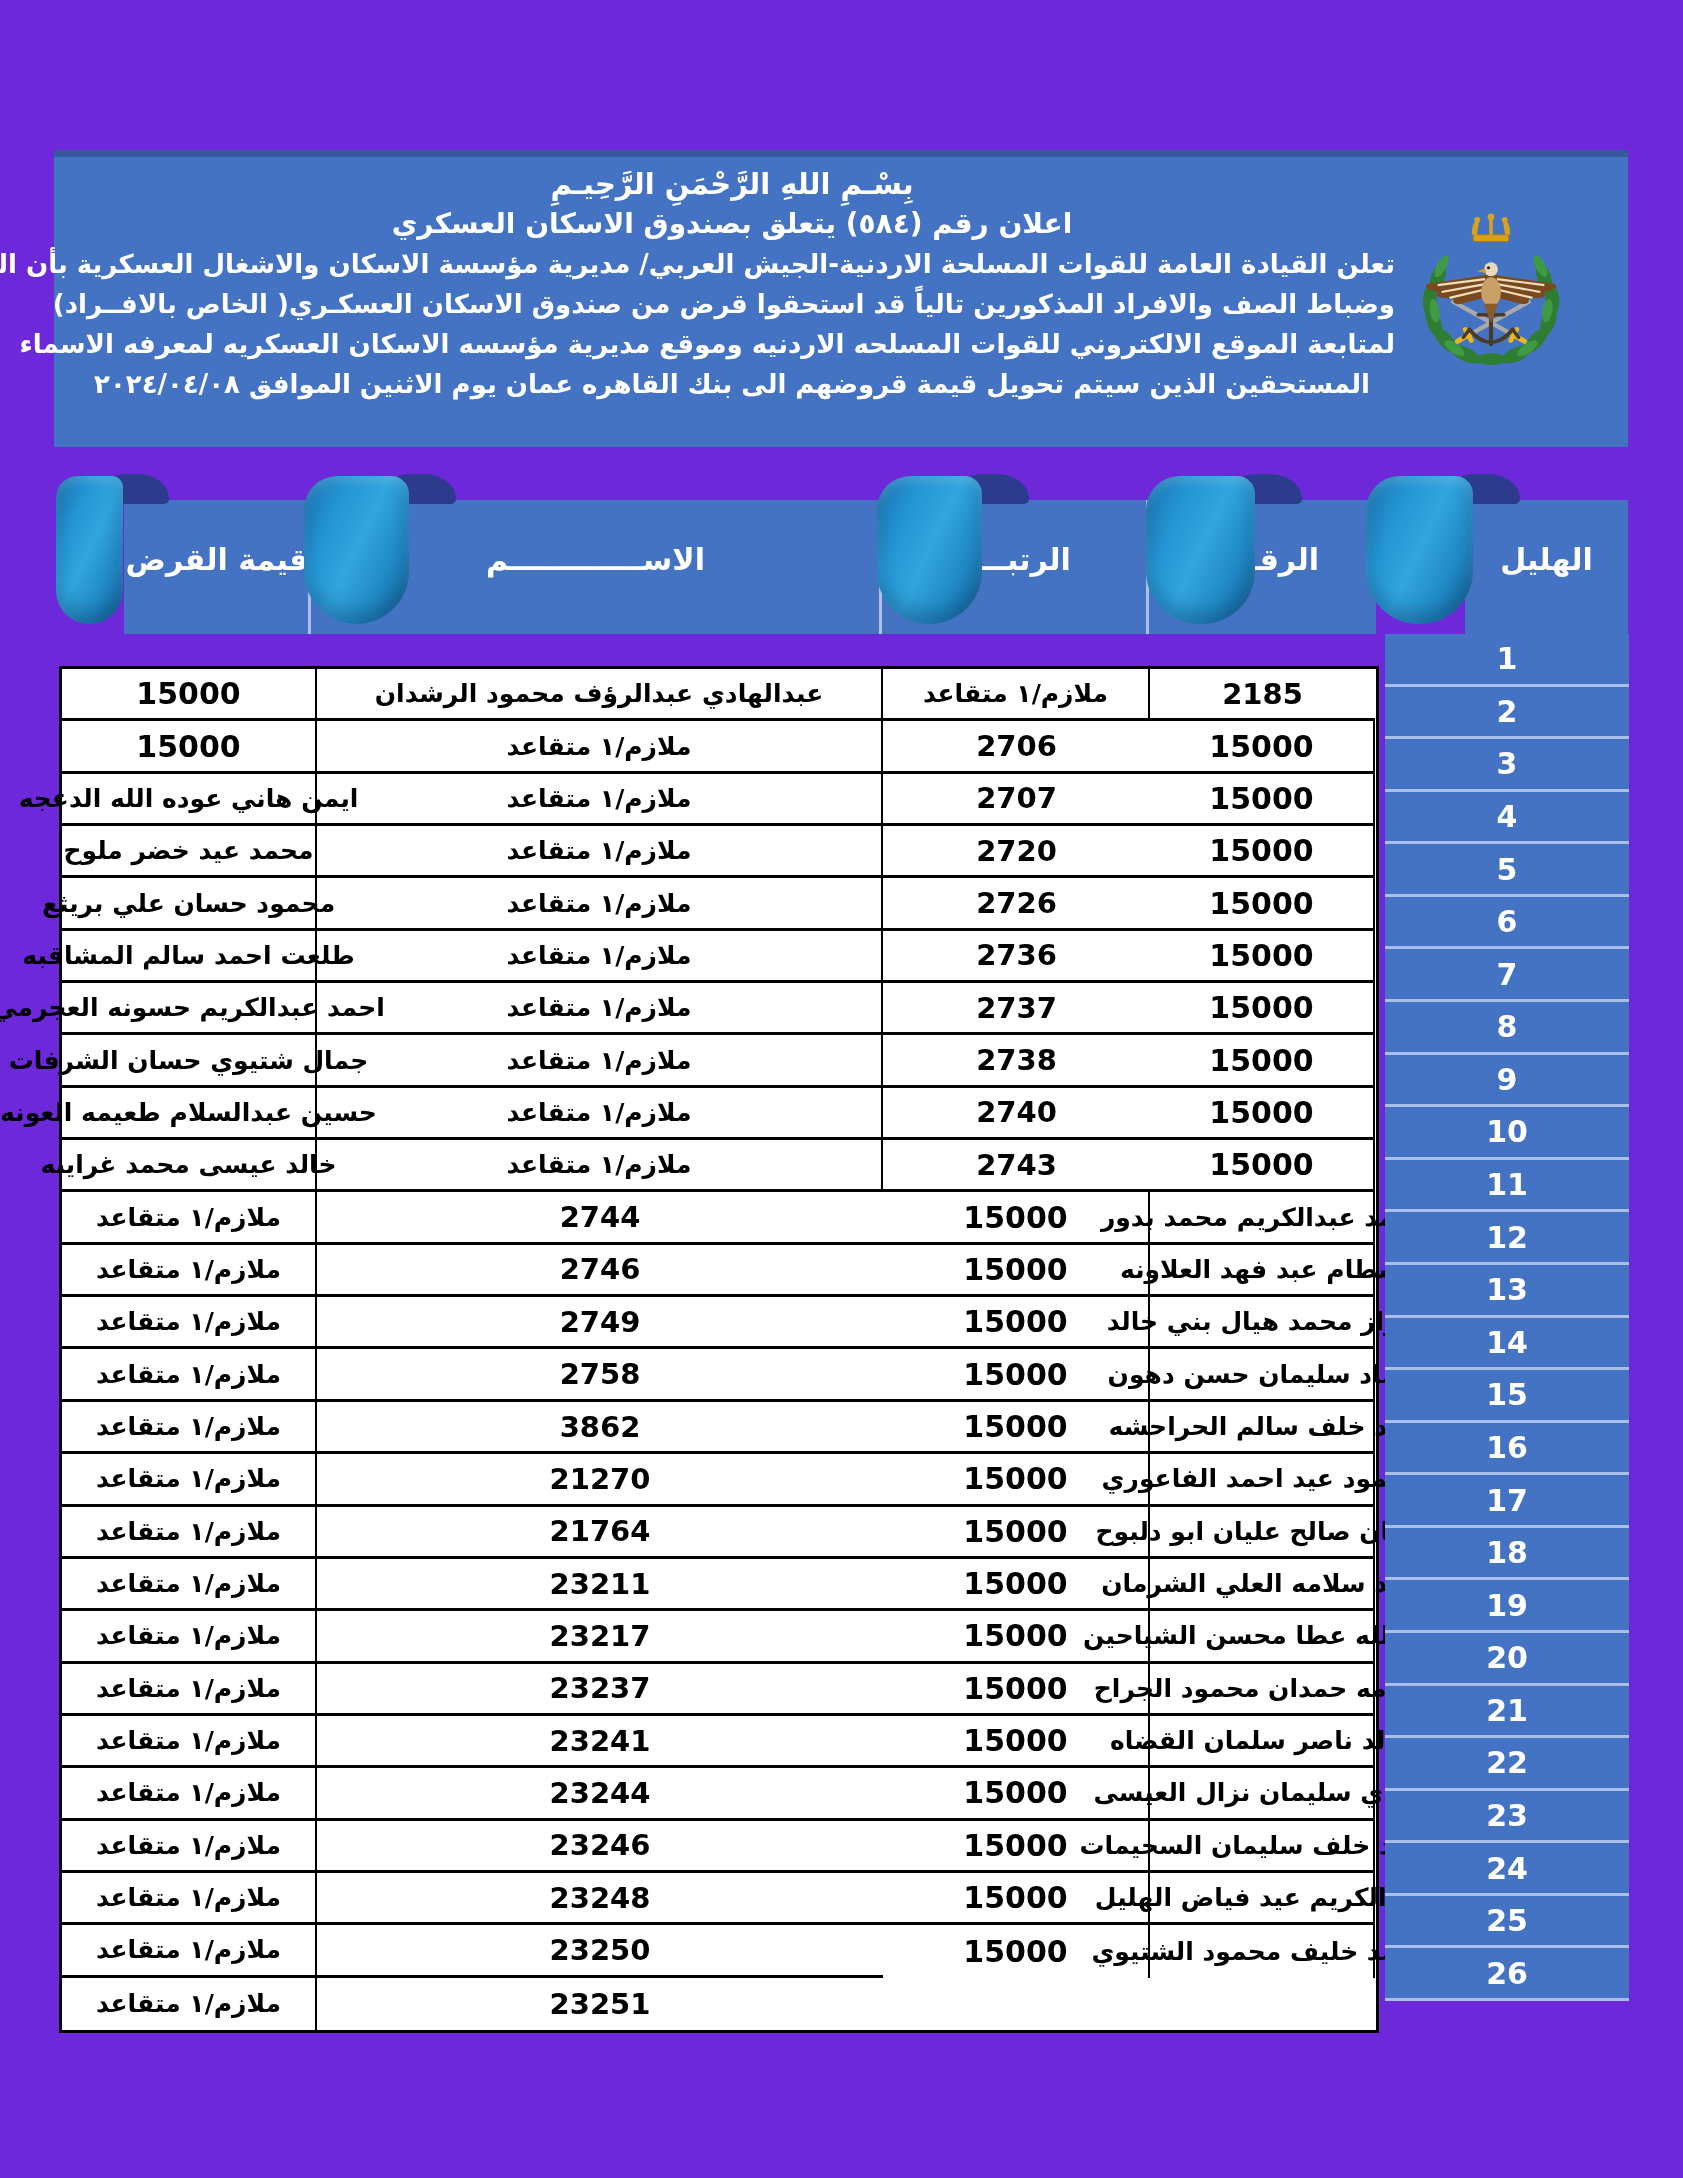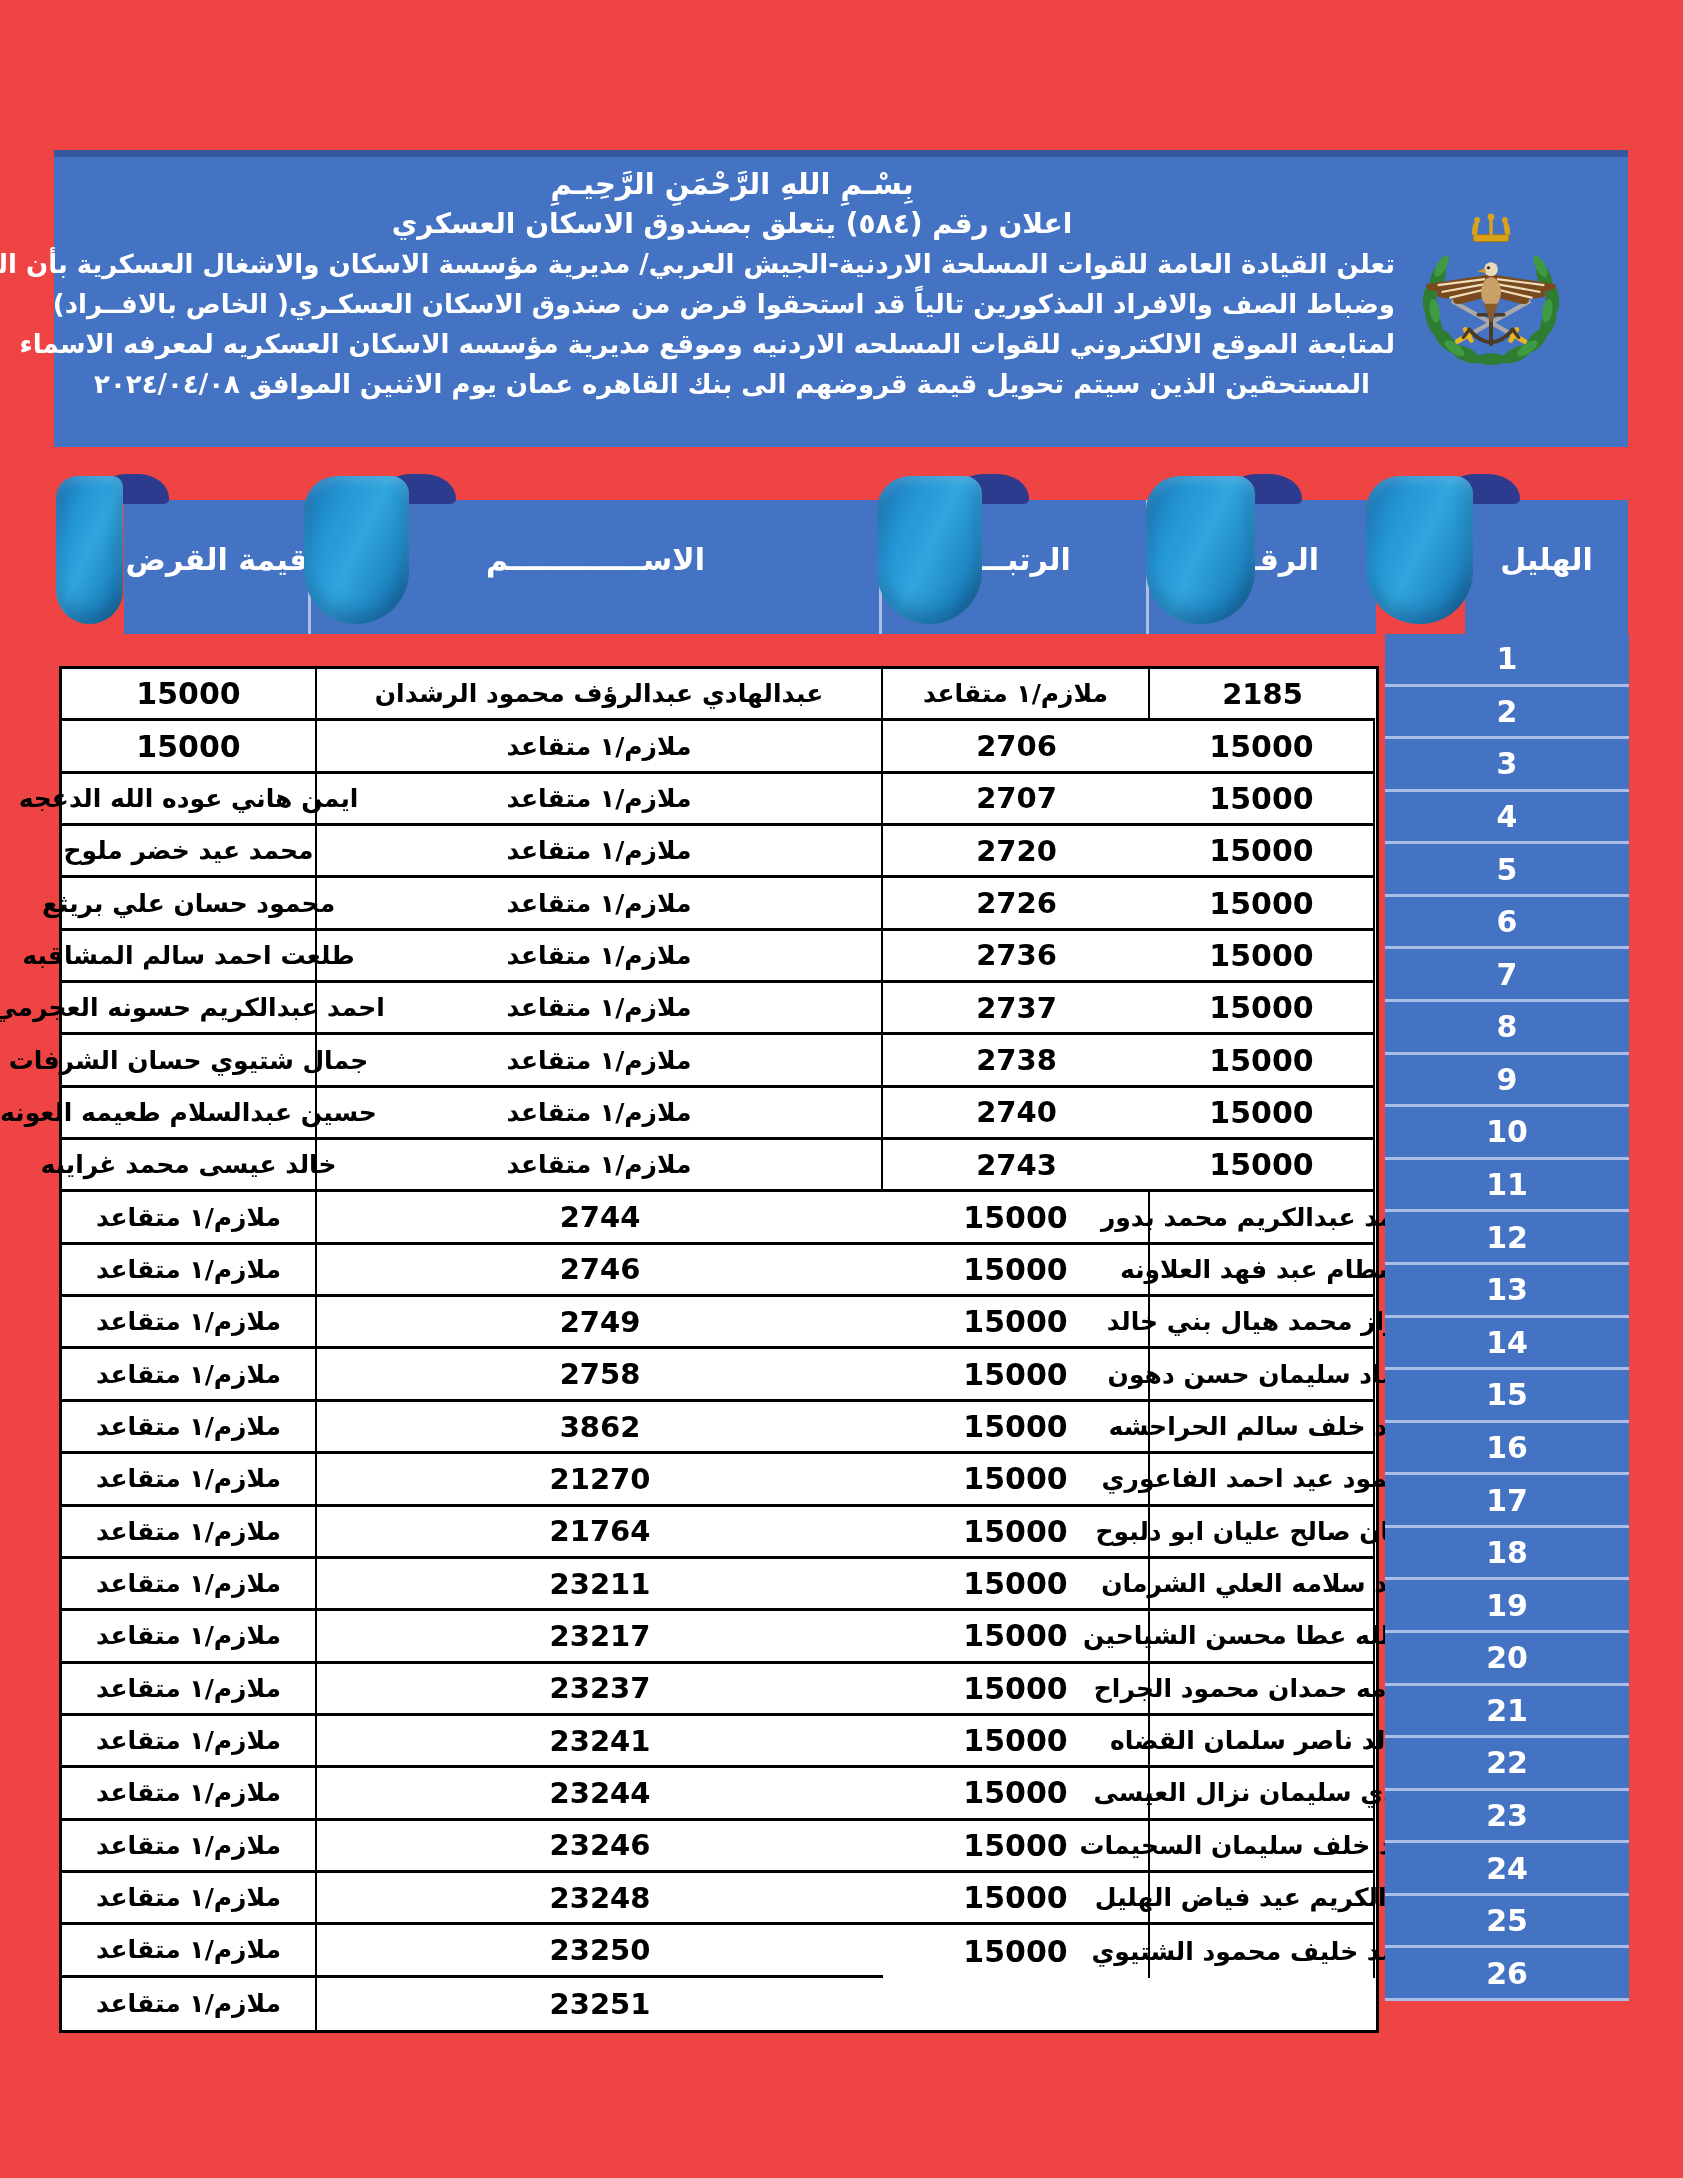"بِسْـمِ اللهِ الرَّحْمَنِ الرَّحِيـمِ" .page { background: #ef4444 -> #6d28d9 }
